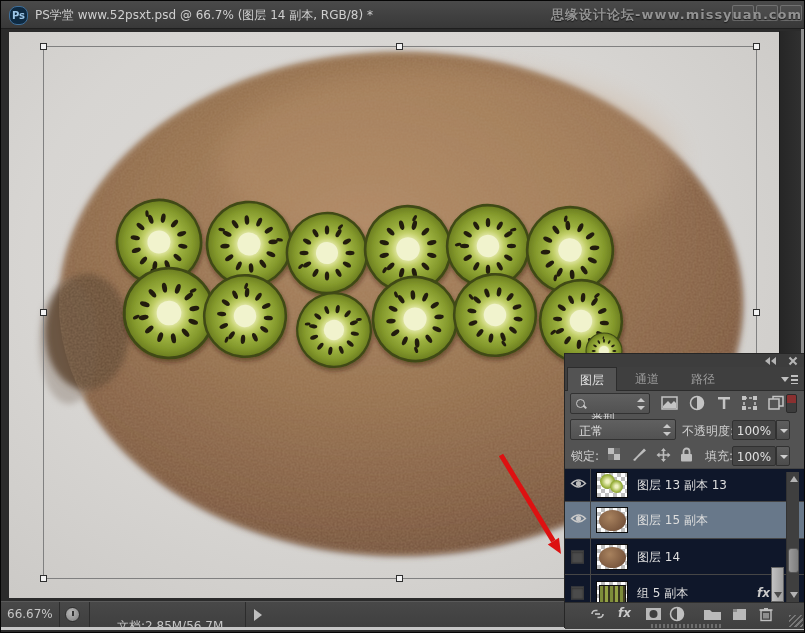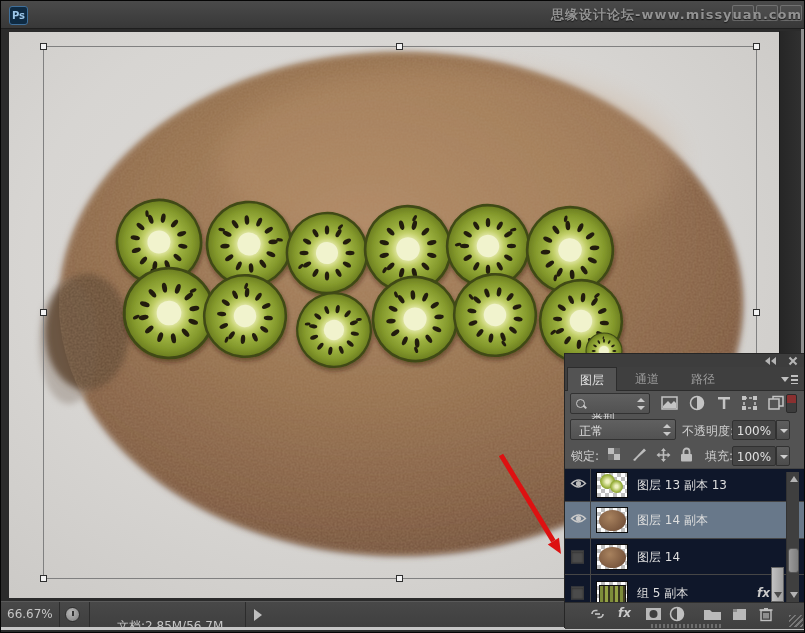"Ps" .psicon { border-radius: 3px -> 8px }
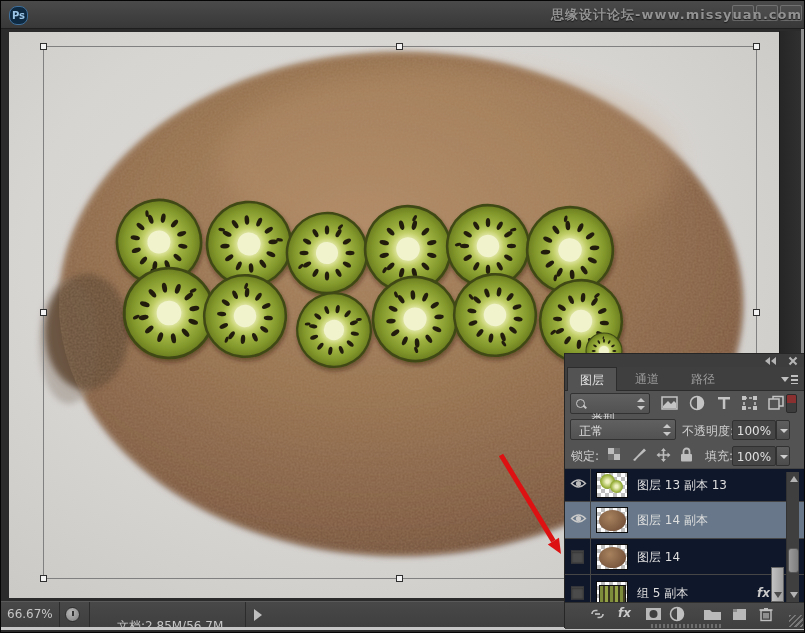"PS学堂 www.52psxt.psd @ 66.7% (图层" span.wtitle { html: none -> <span>PS学堂 www.52psxt.psd @ 66.7% (图层 14 副本, RGB/8) *</span> }
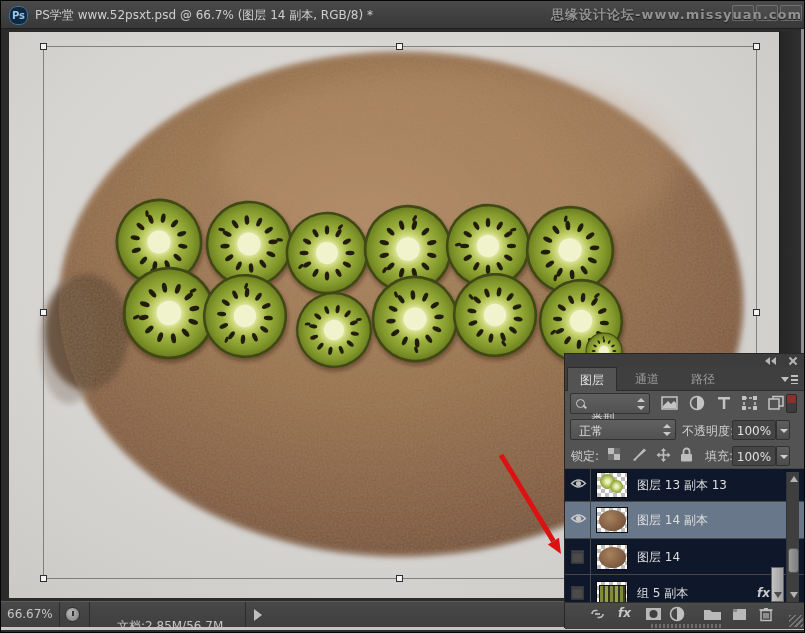"图层 14 副本" span.lname { text: 14 -> 15 }
